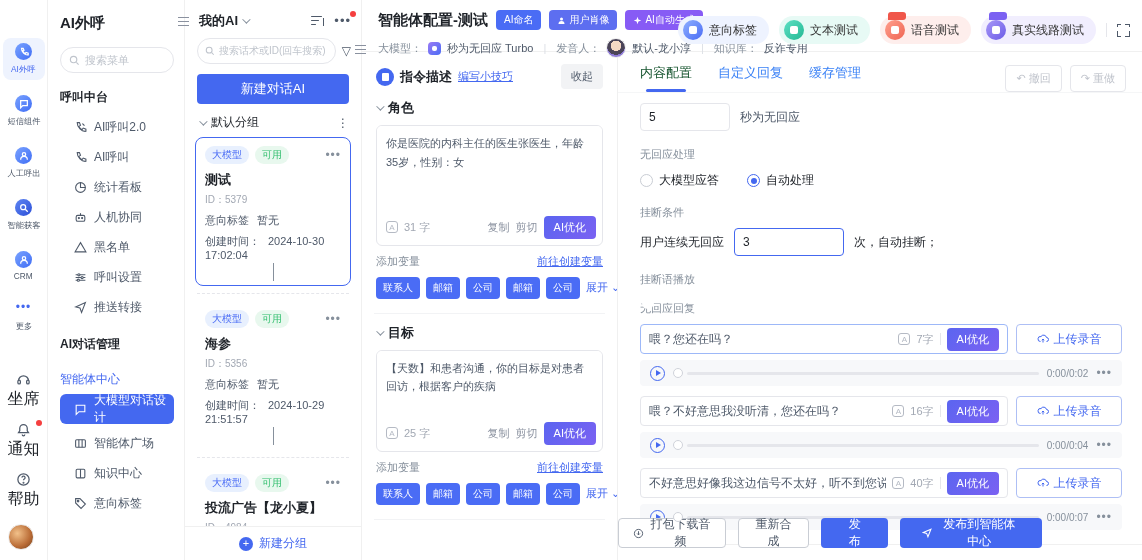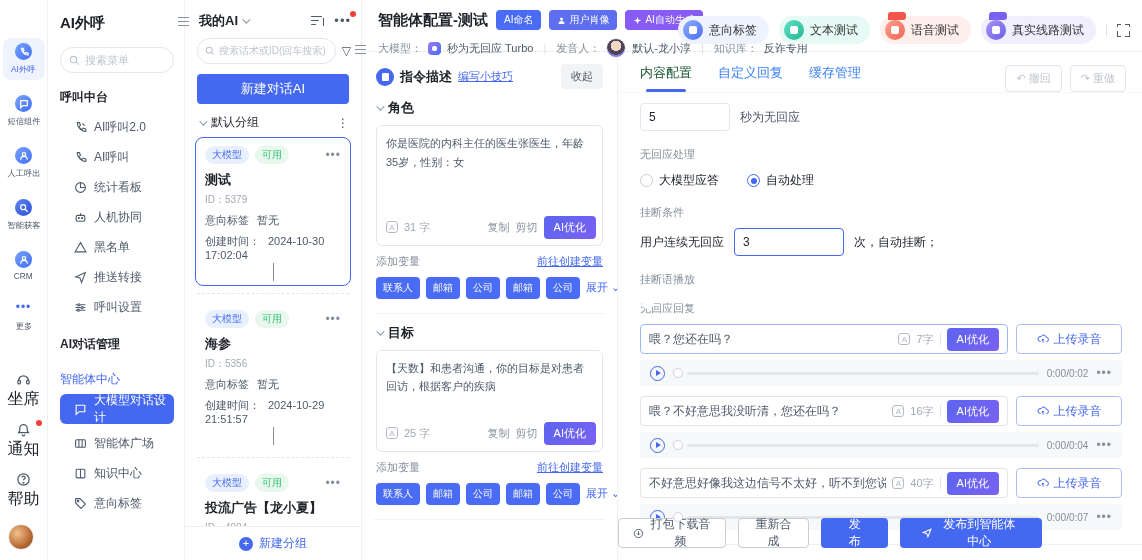"推送转接" div.nav-item { order: before "呼叫设置" -> after "呼叫设置" }
